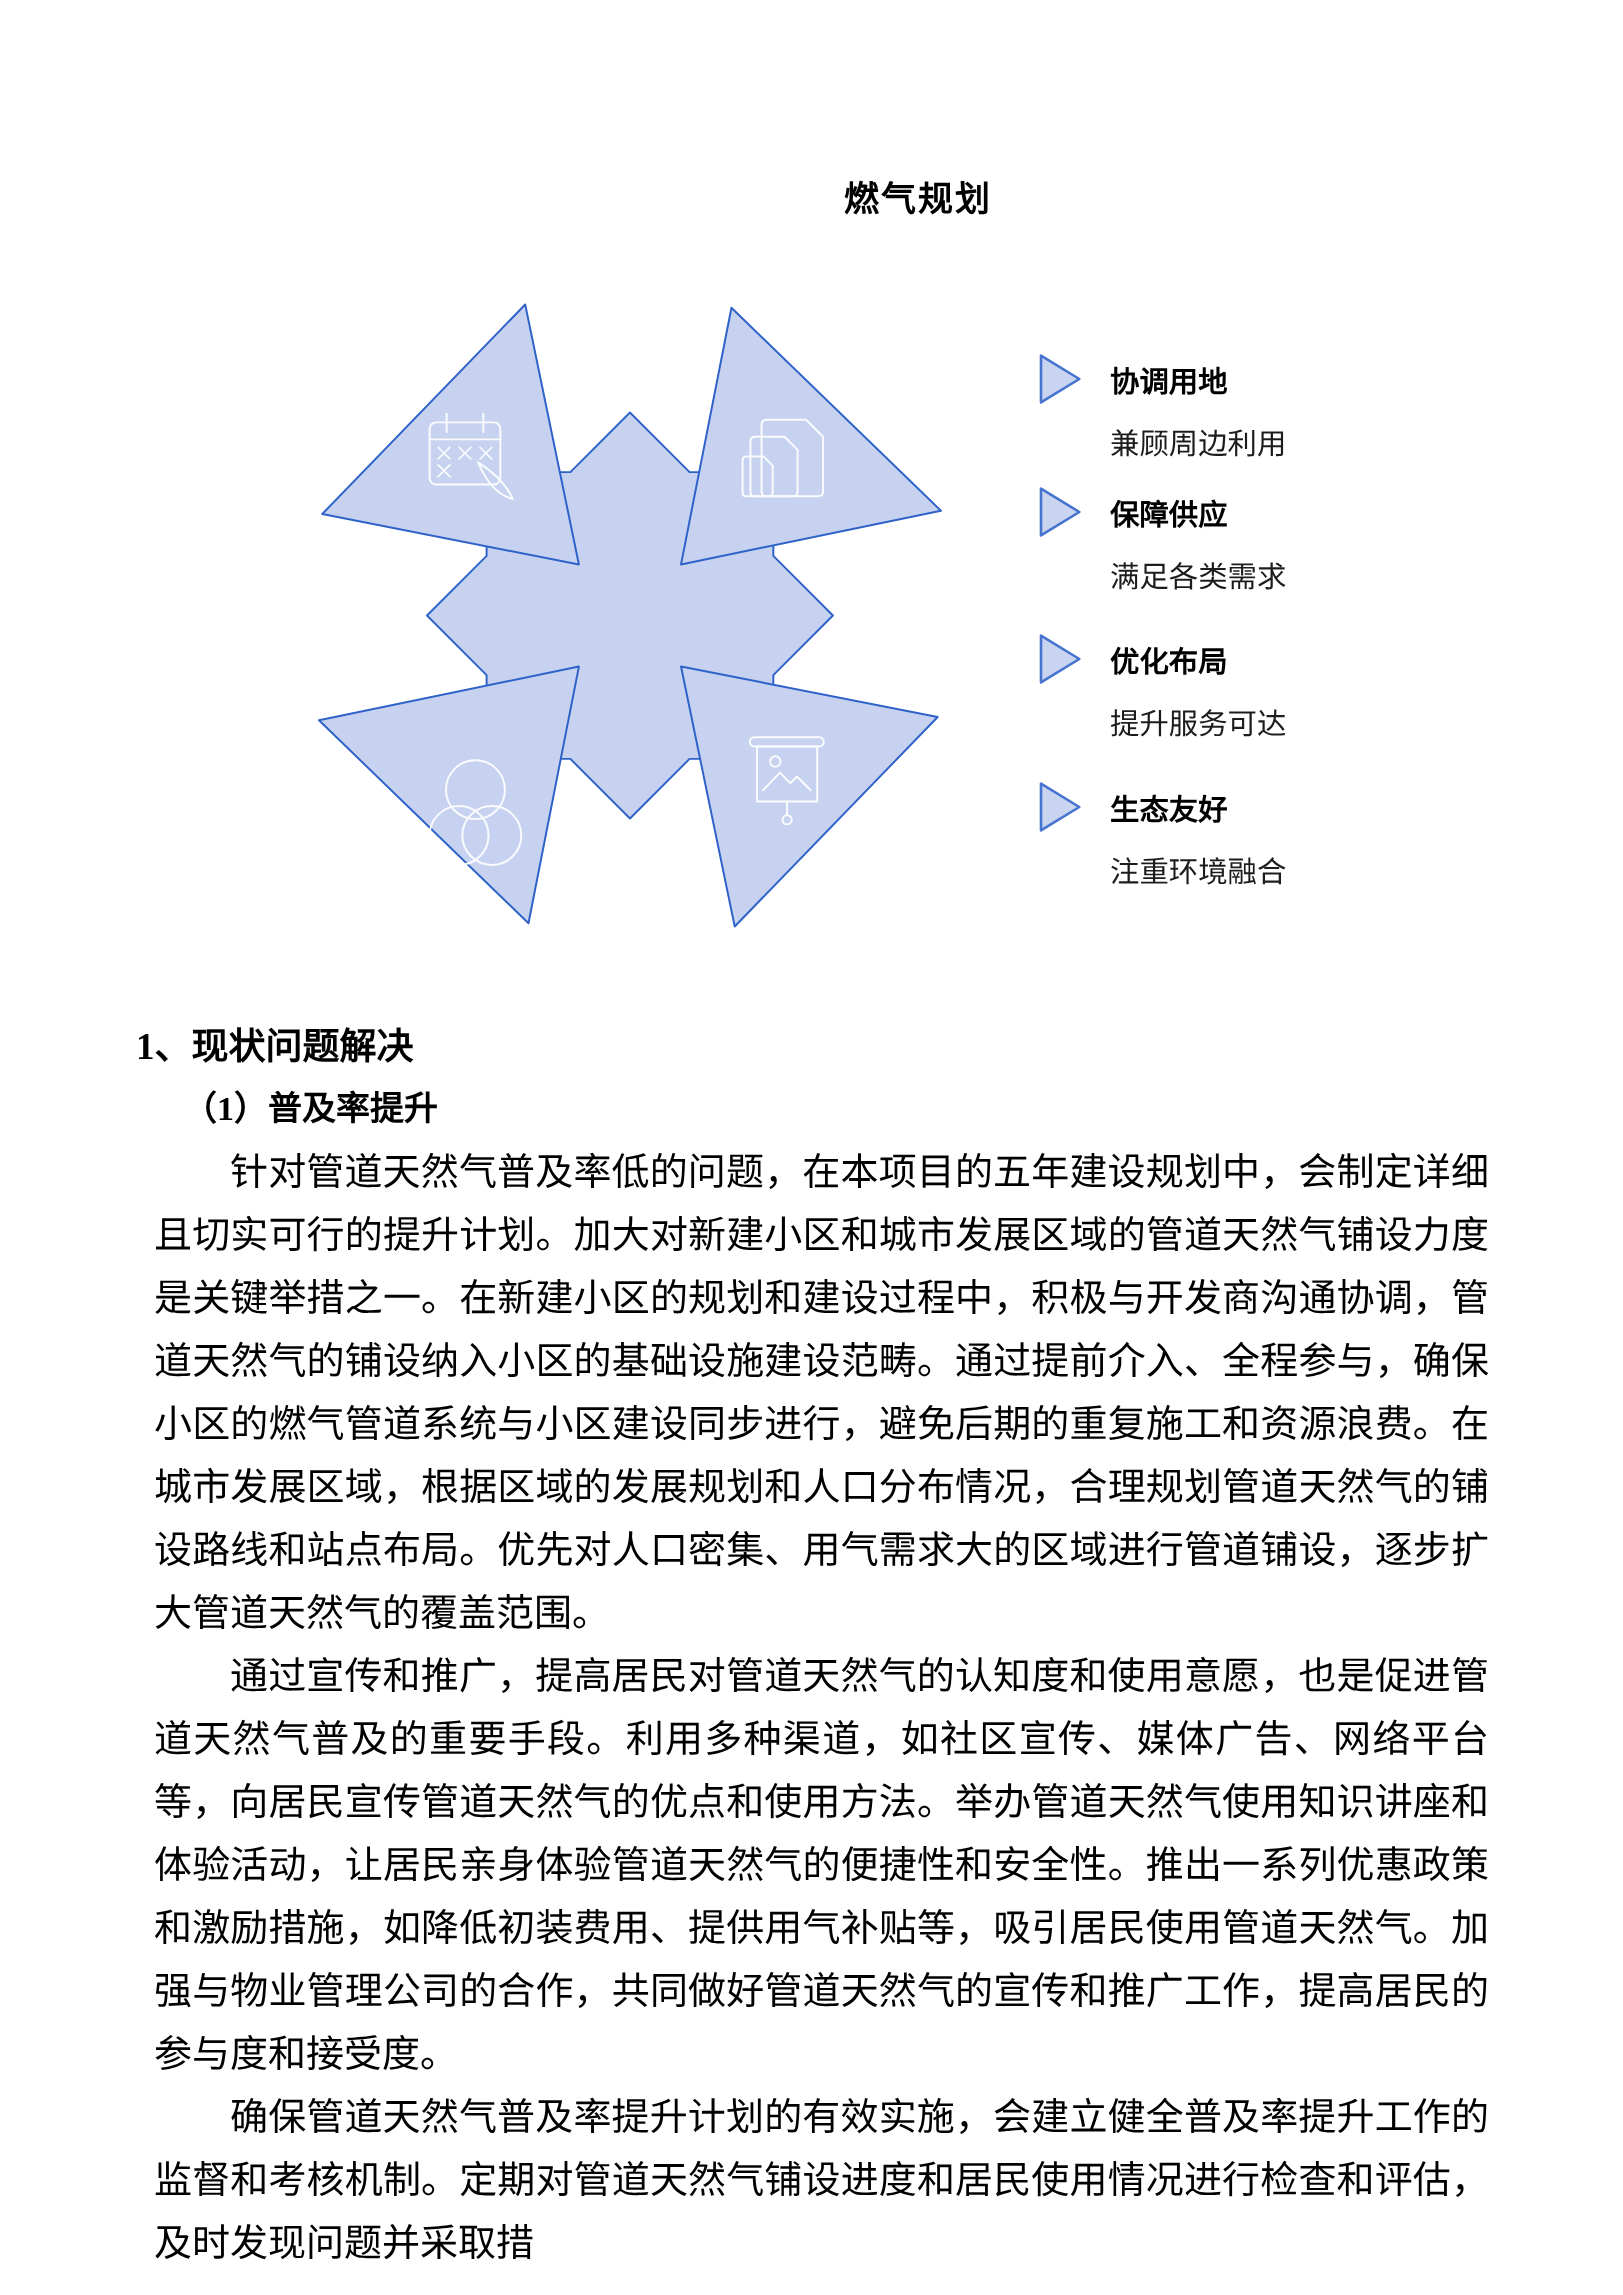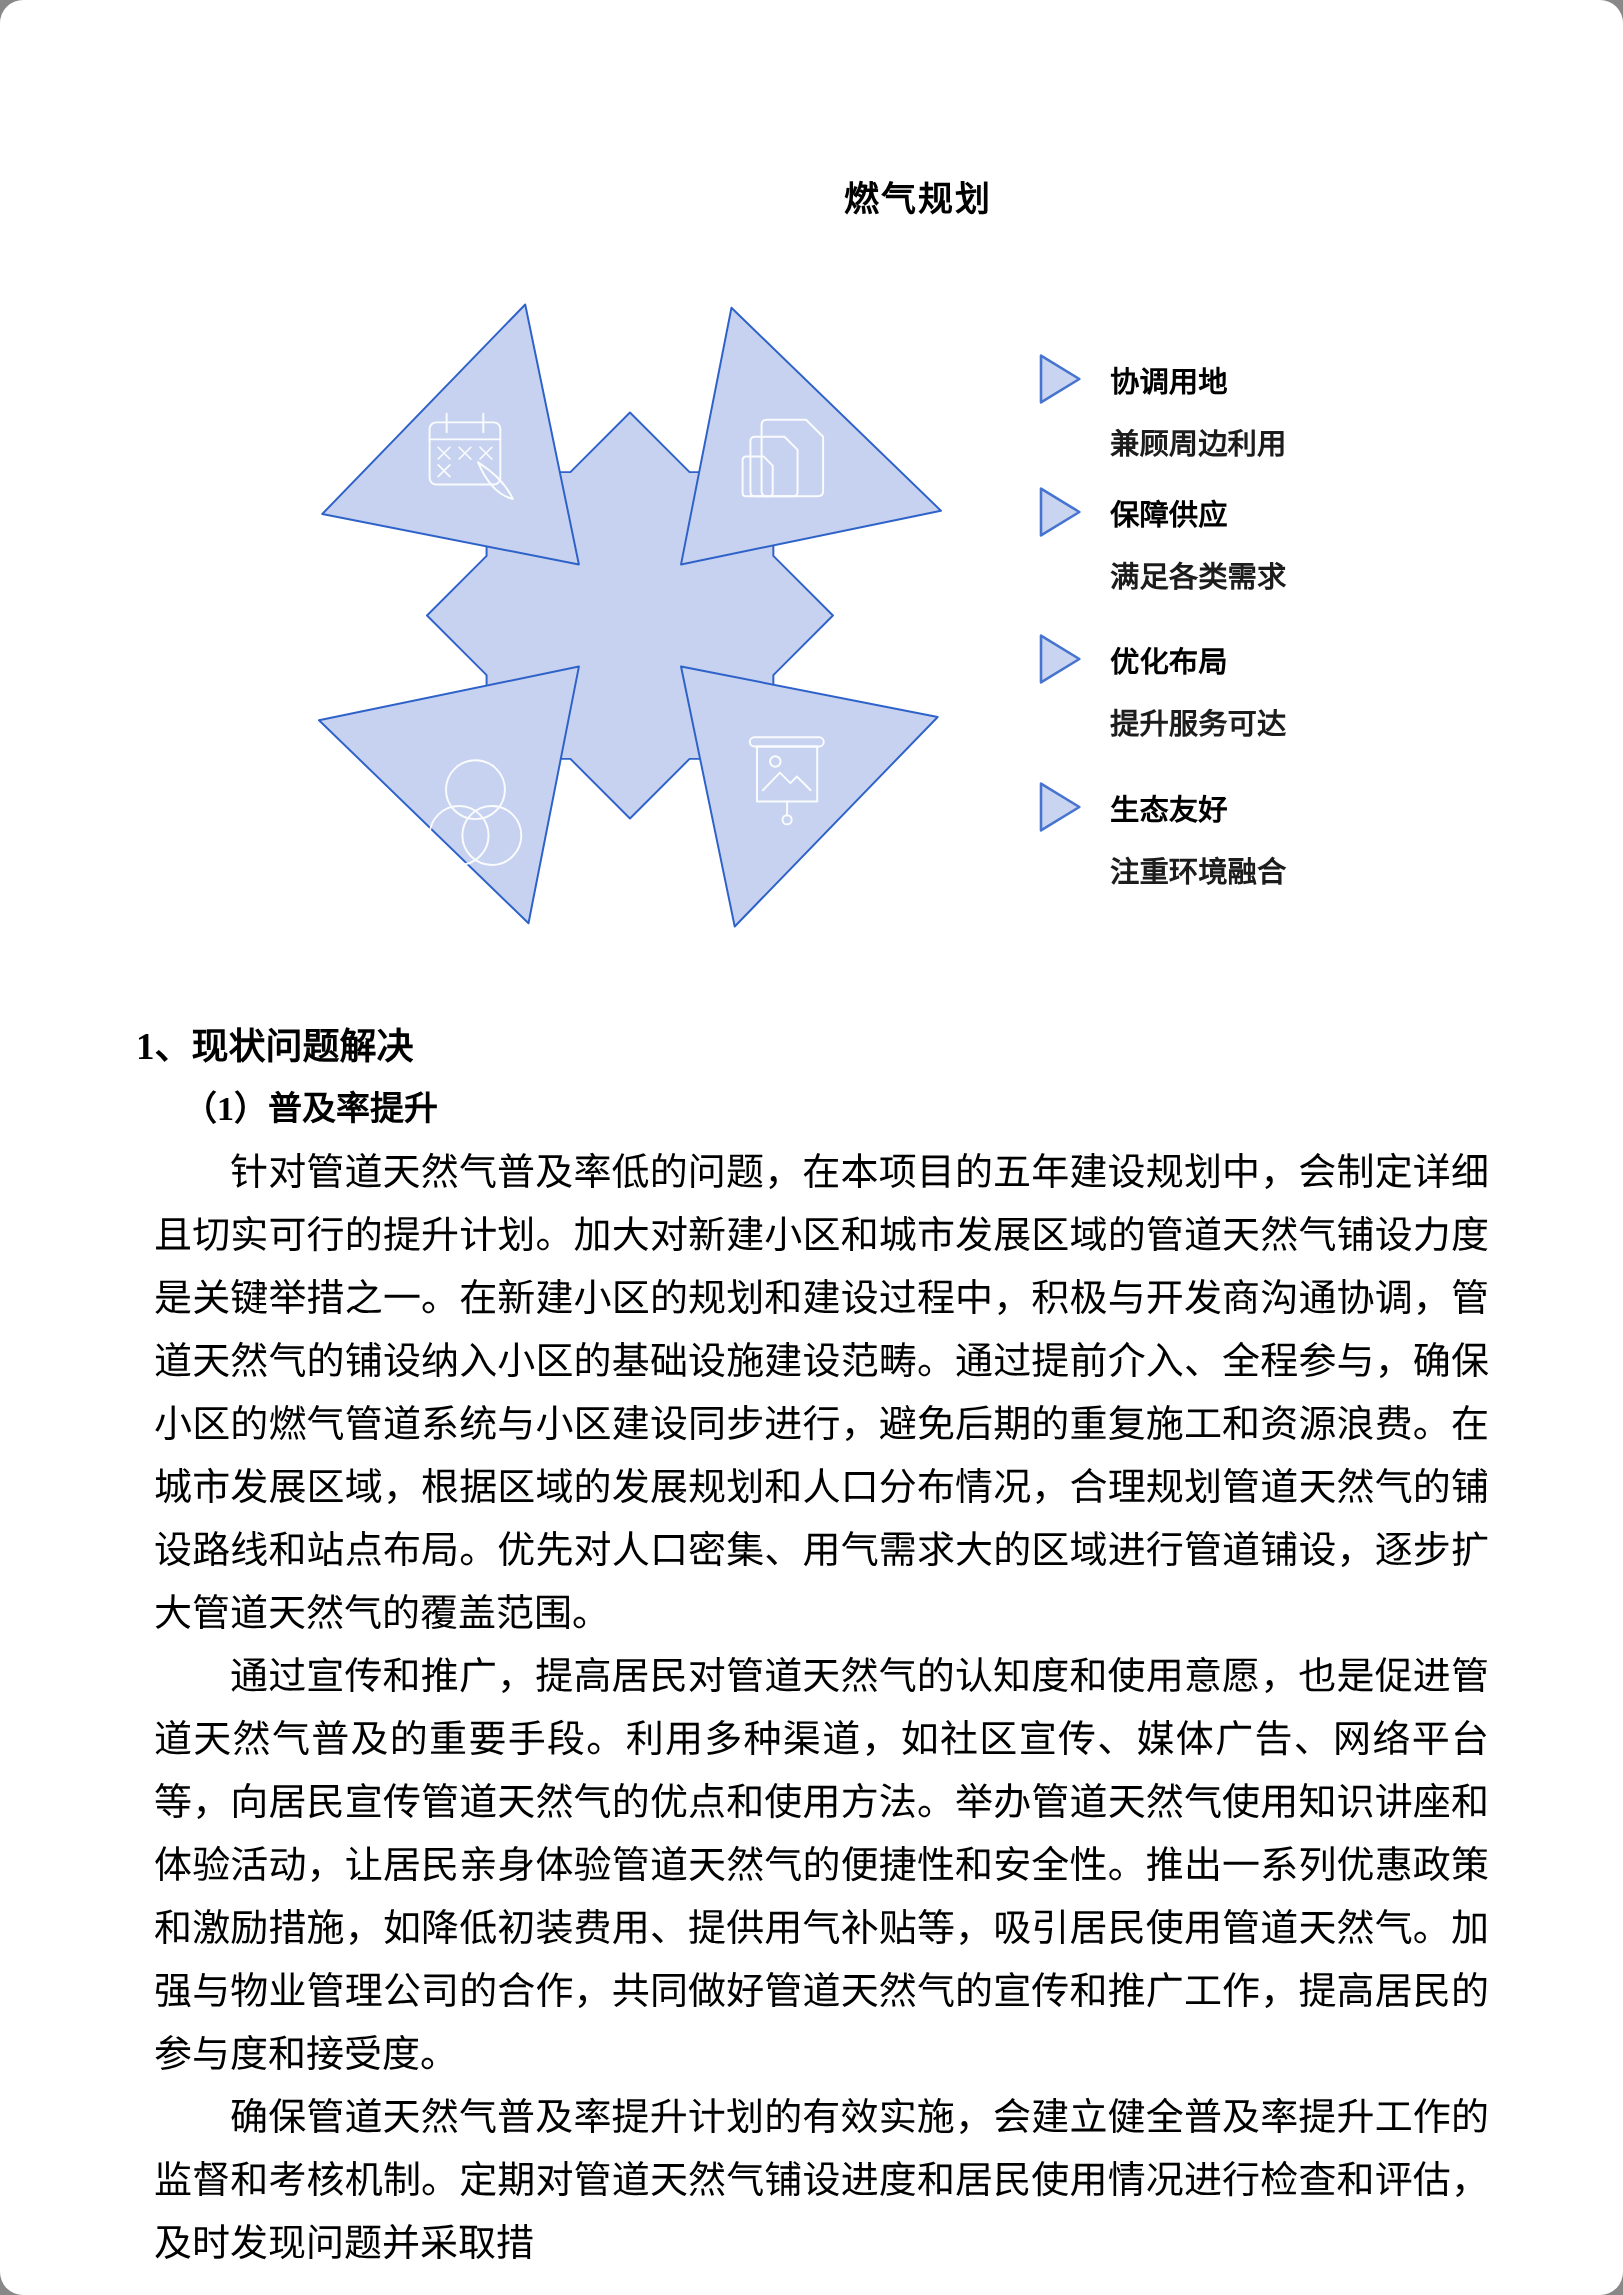"燃气规划" .page { border-radius: 23px -> none }
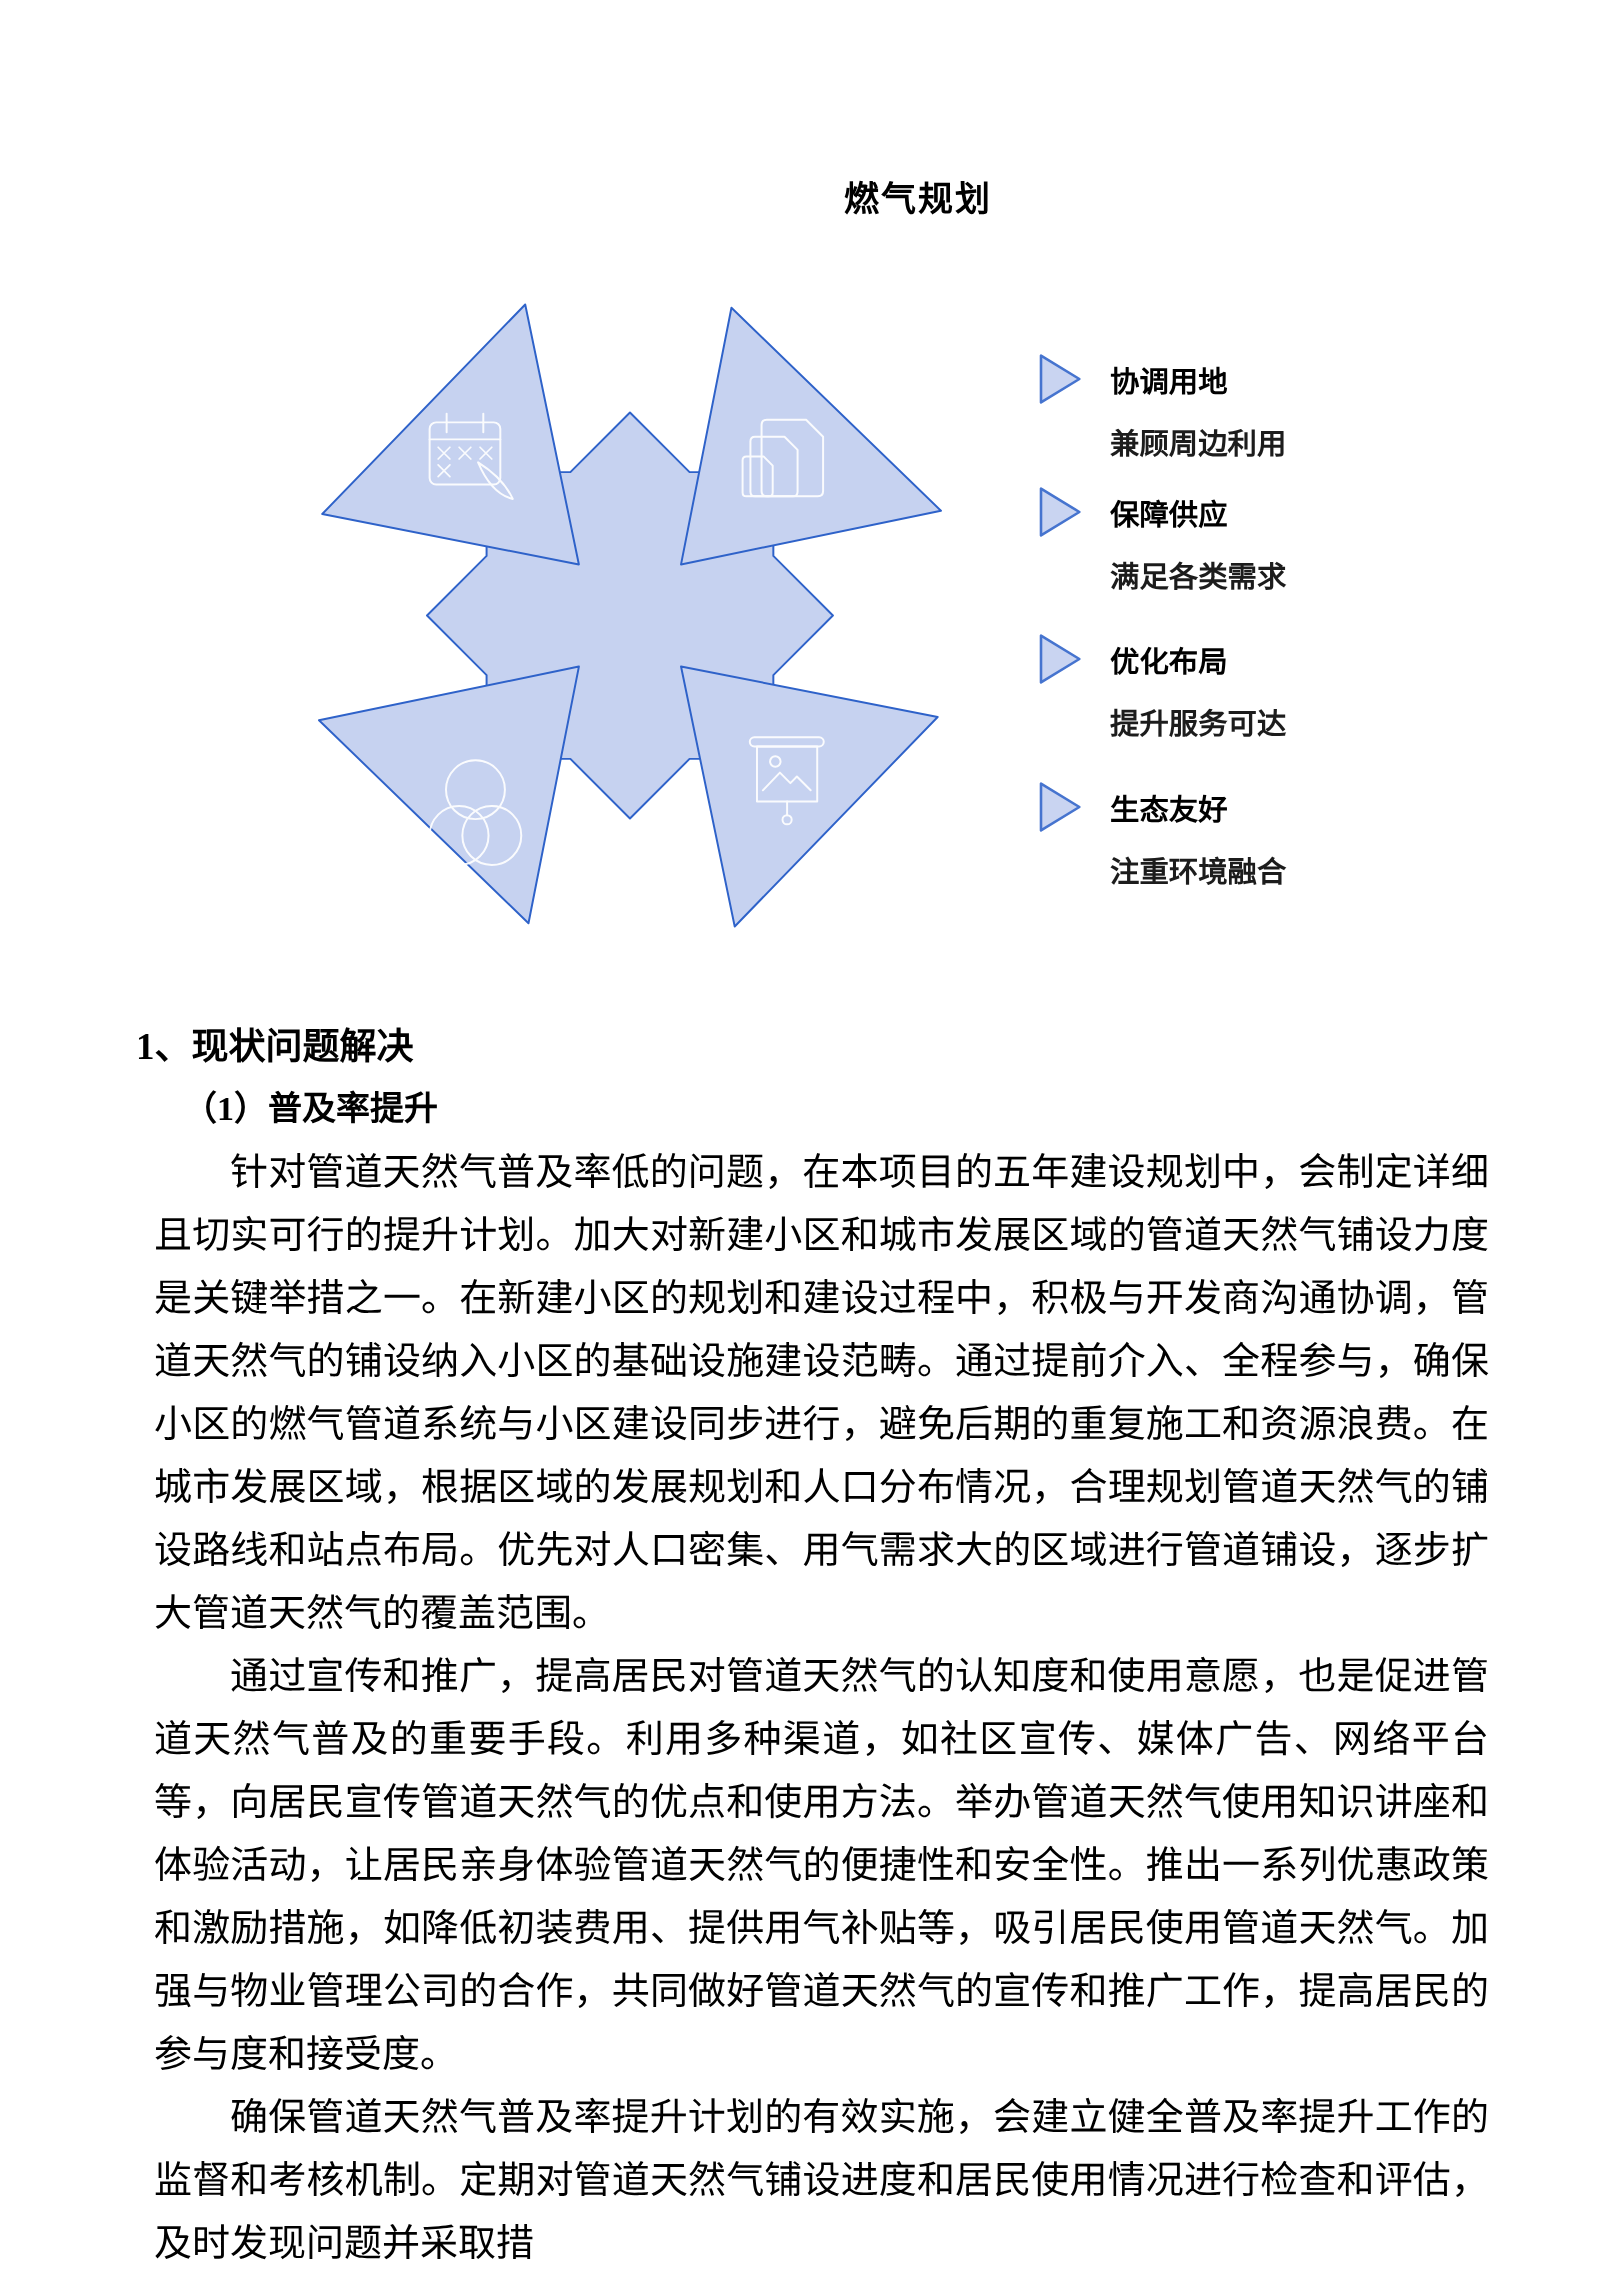"兼顾周边利用" .legend-sub { font-weight: bold -> normal }
